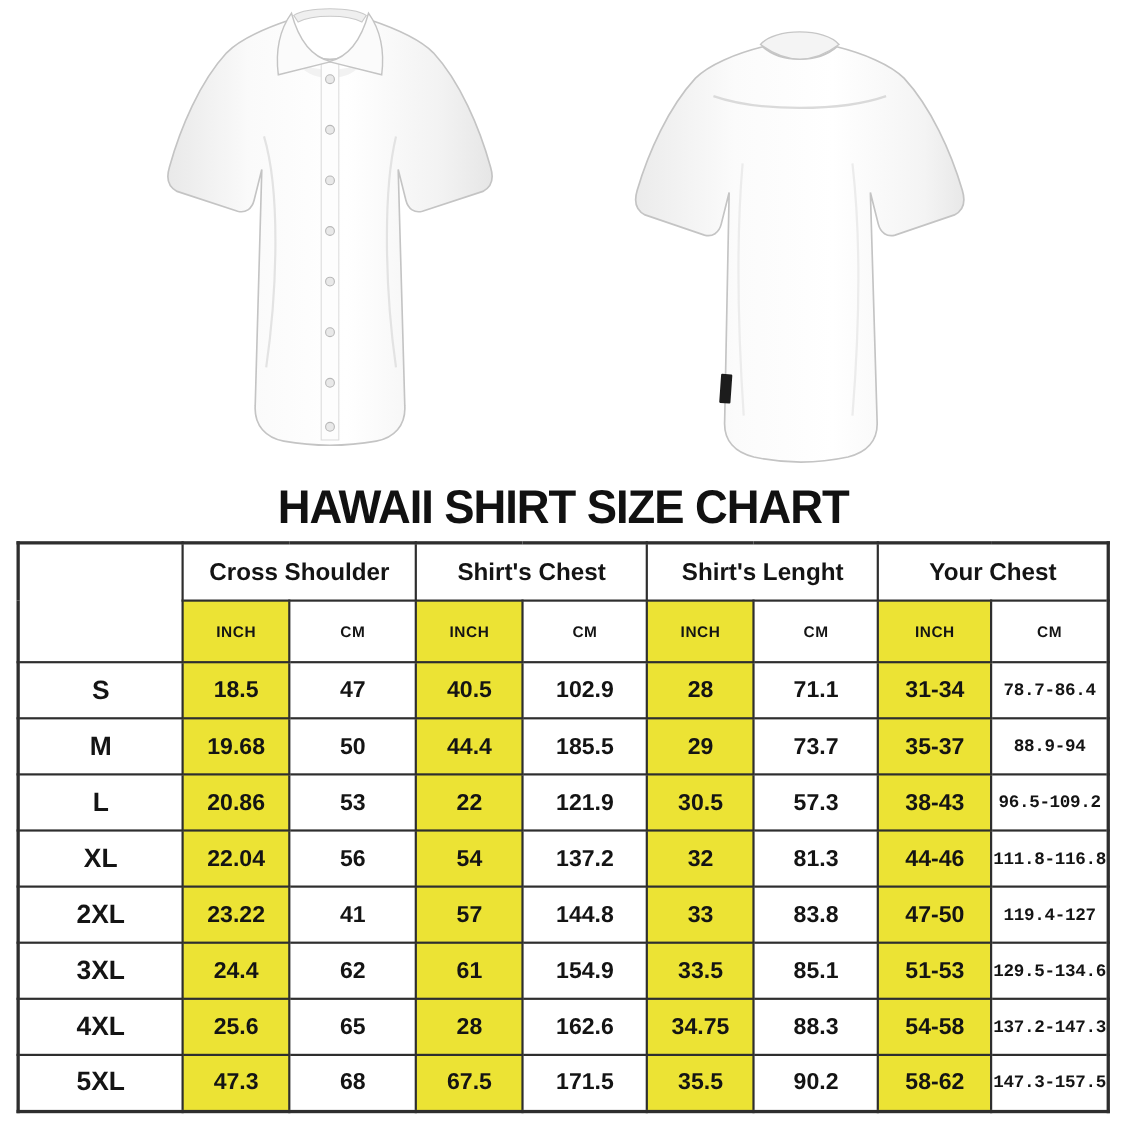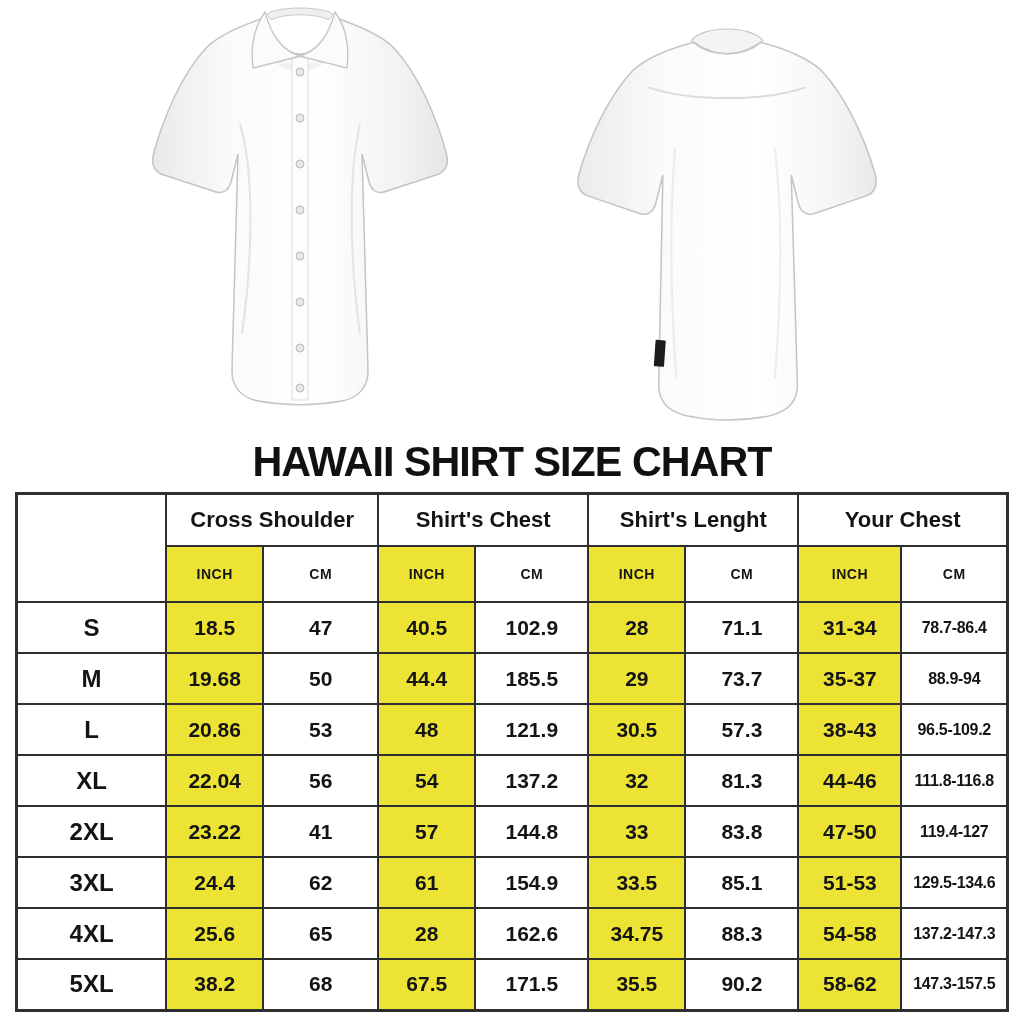"78.7-86.4" td.cm-range { font-family: none -> Liberation Mono, monospace }
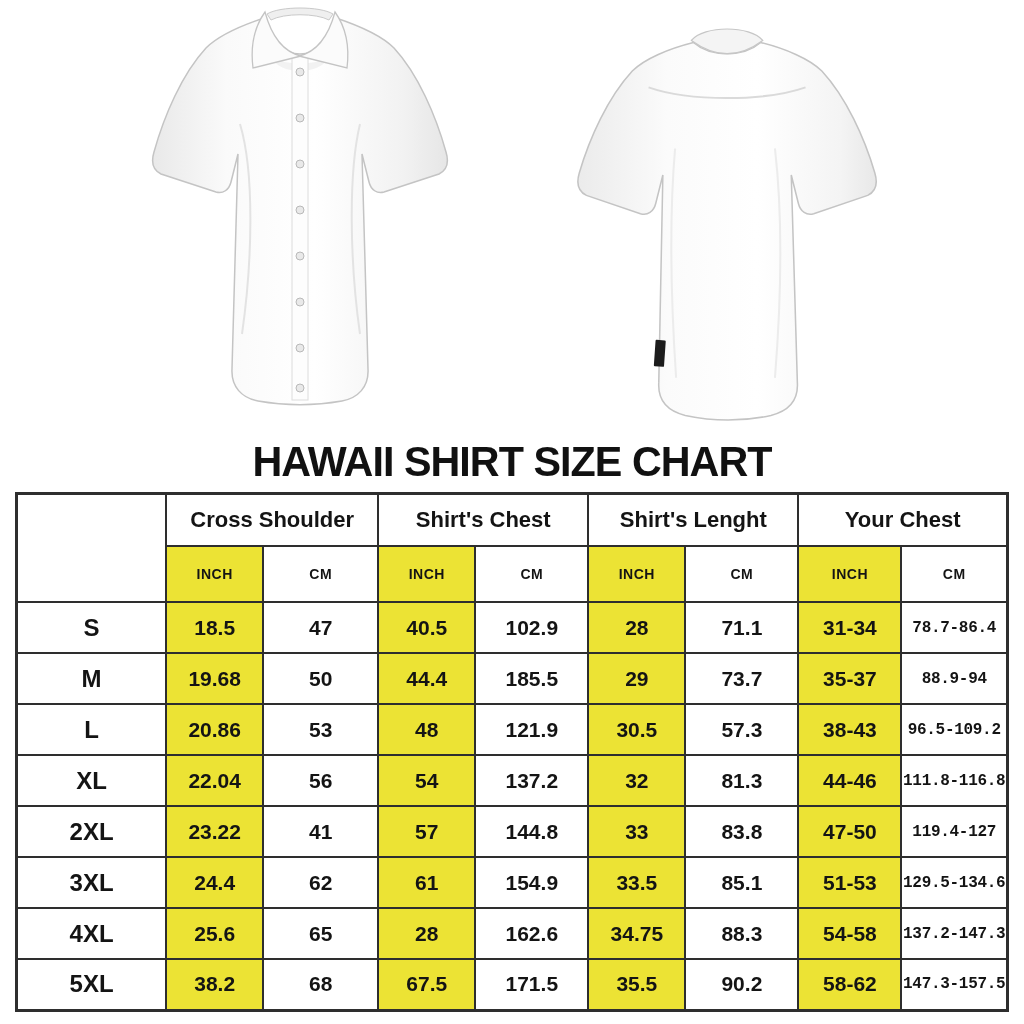"48" td.inch { text: 48 -> 22 }
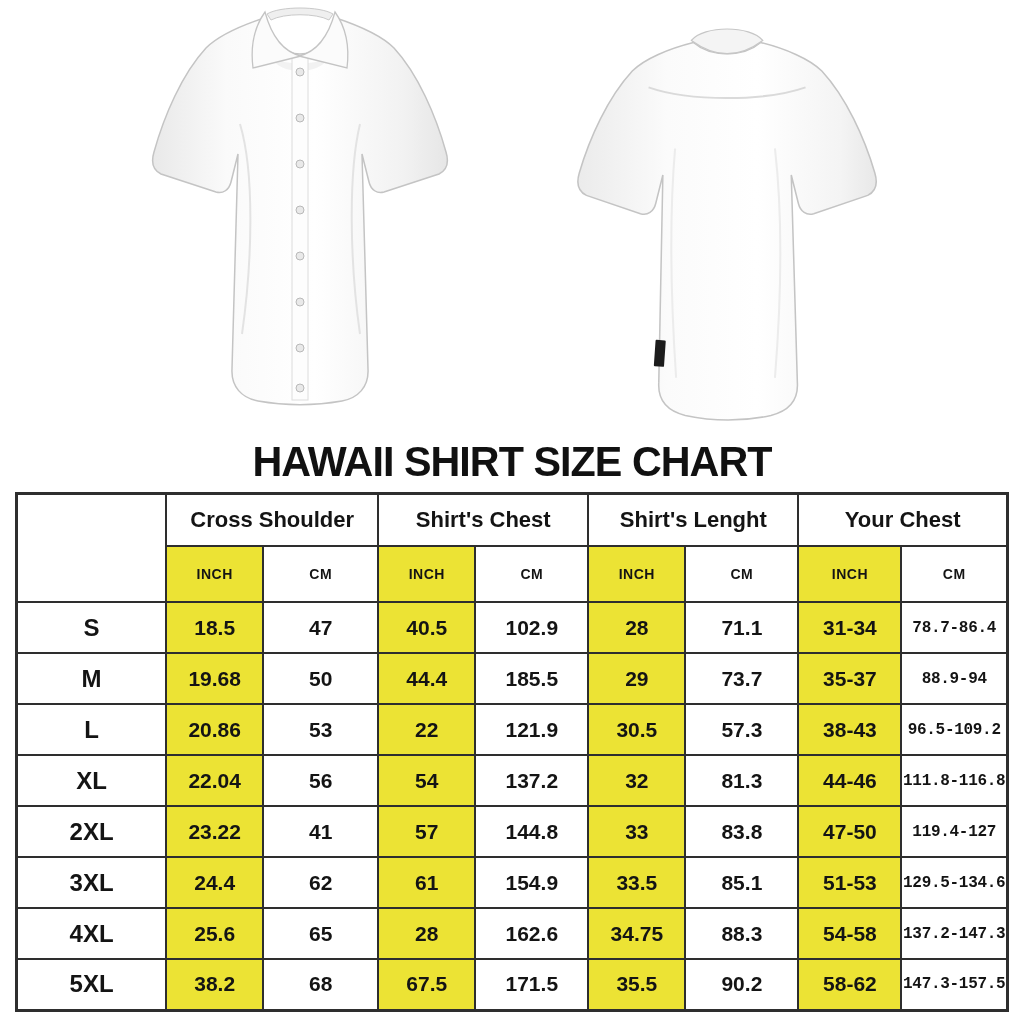"38.2" td.inch { text: 38.2 -> 47.3 }
